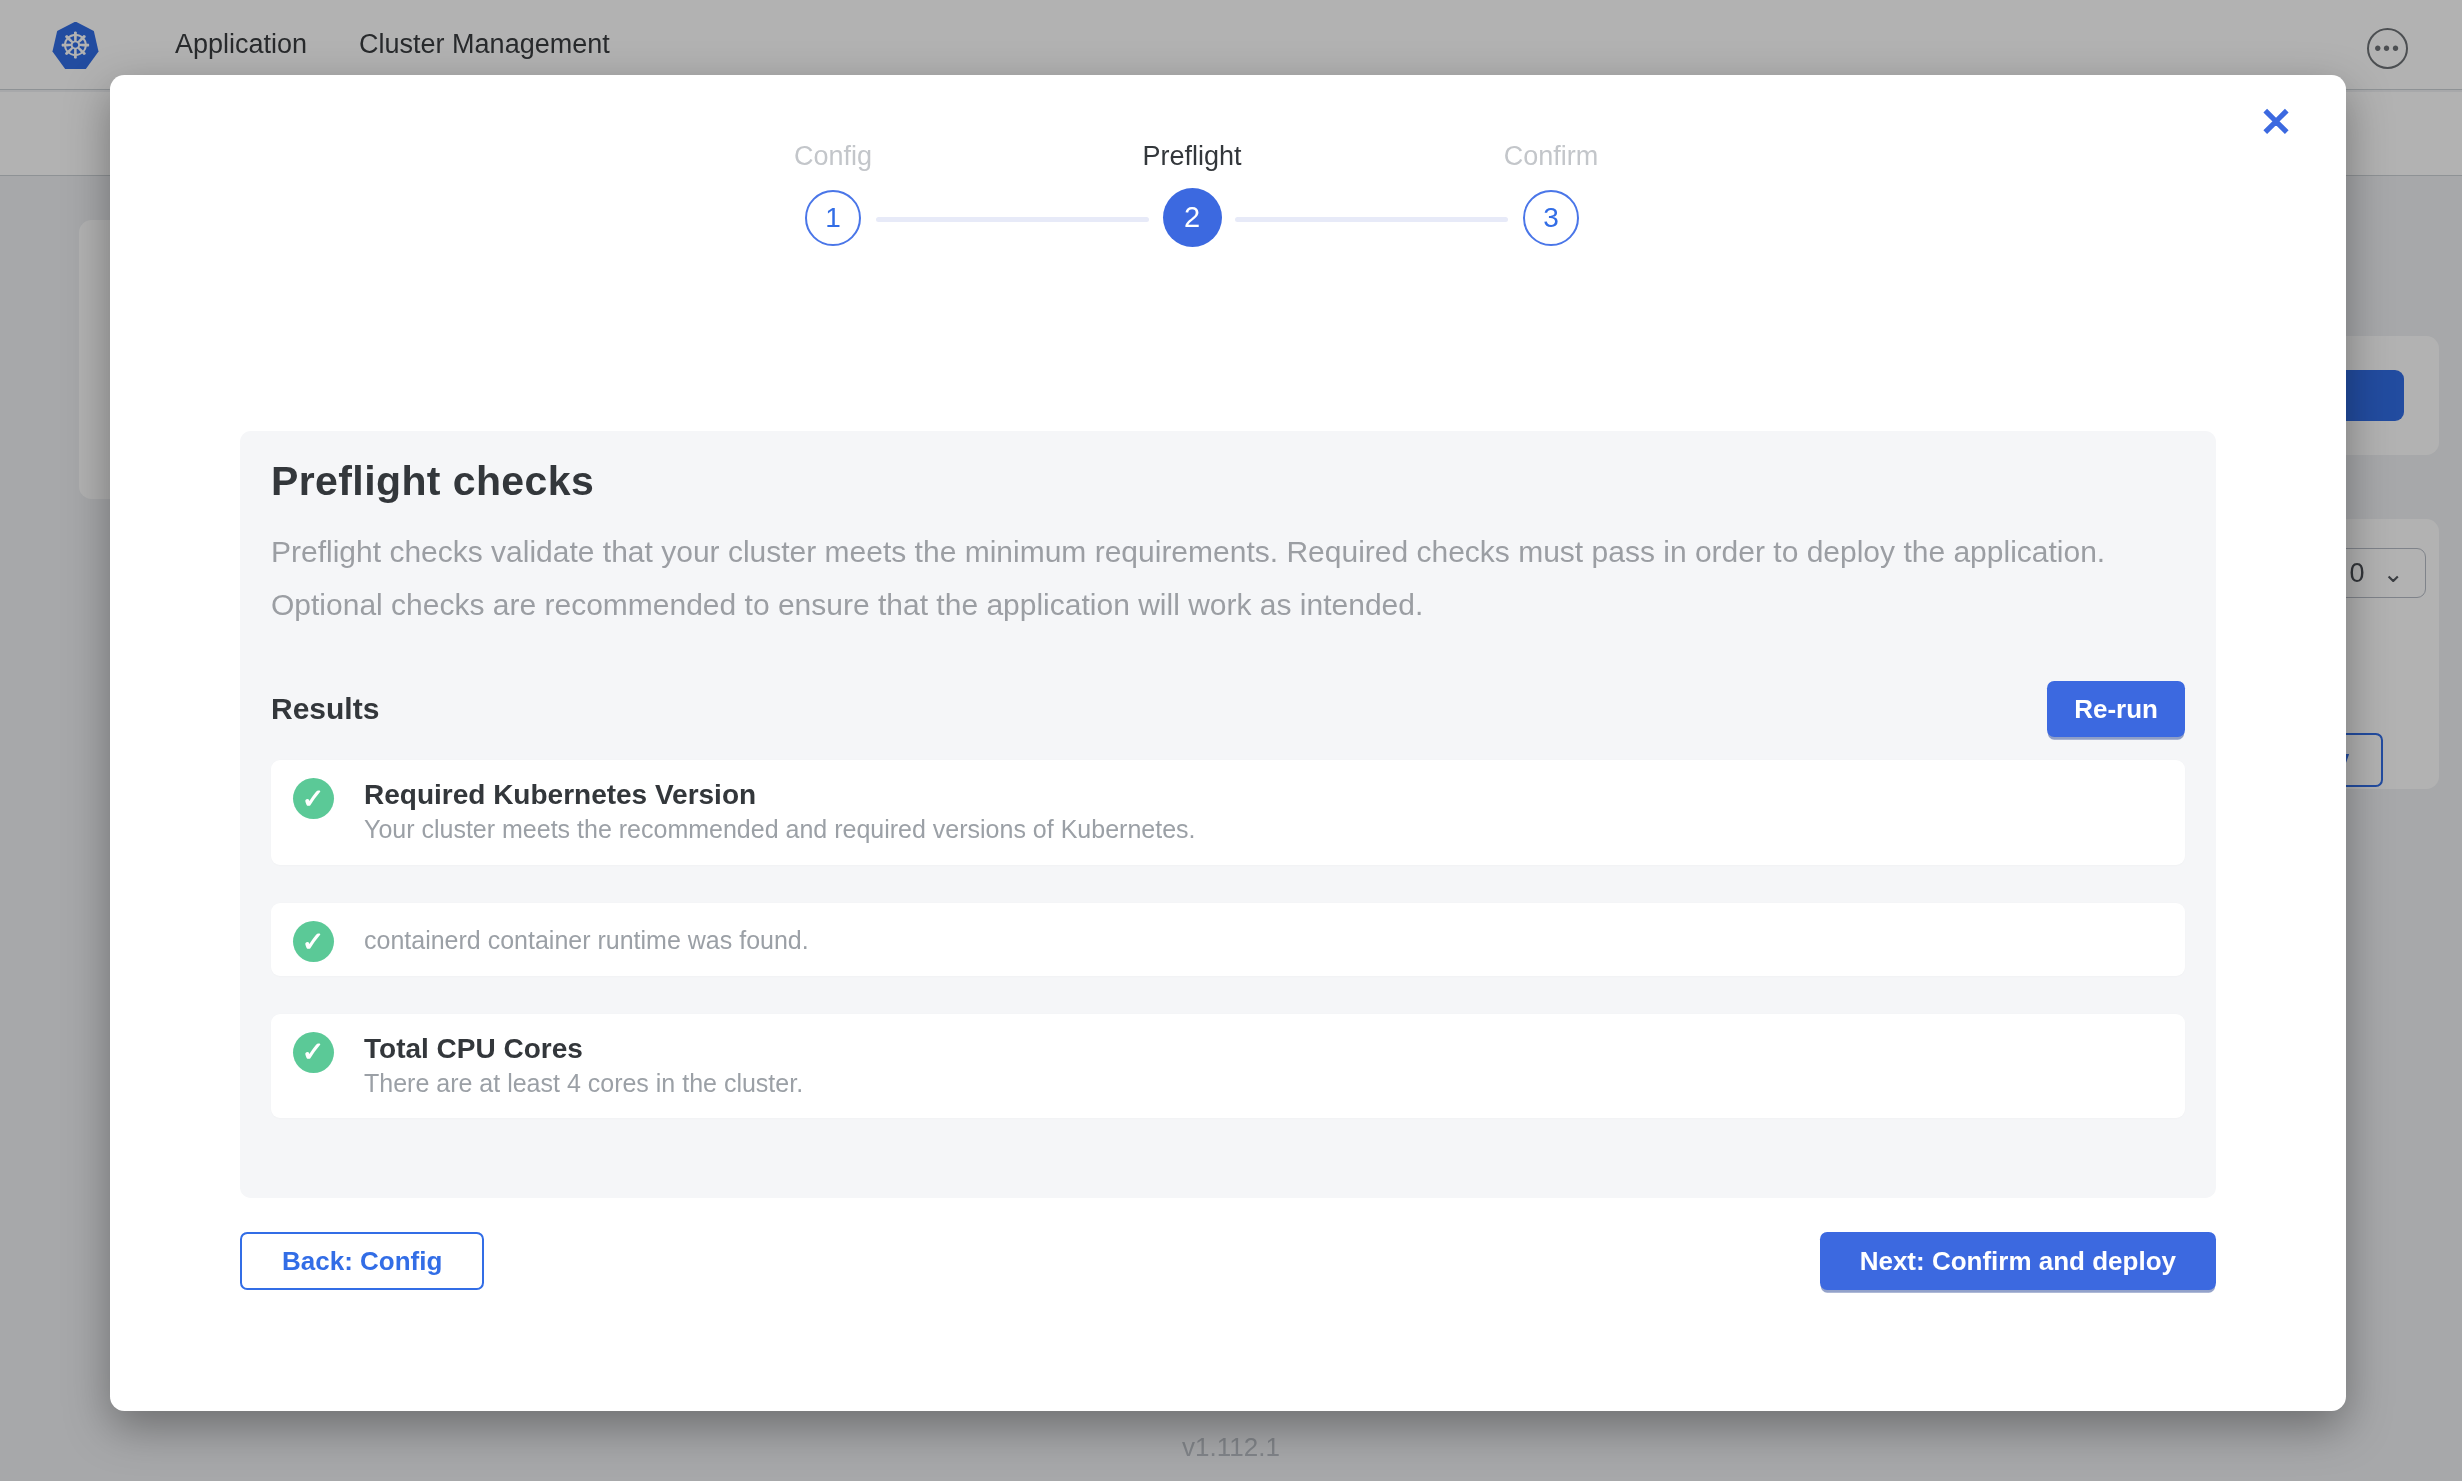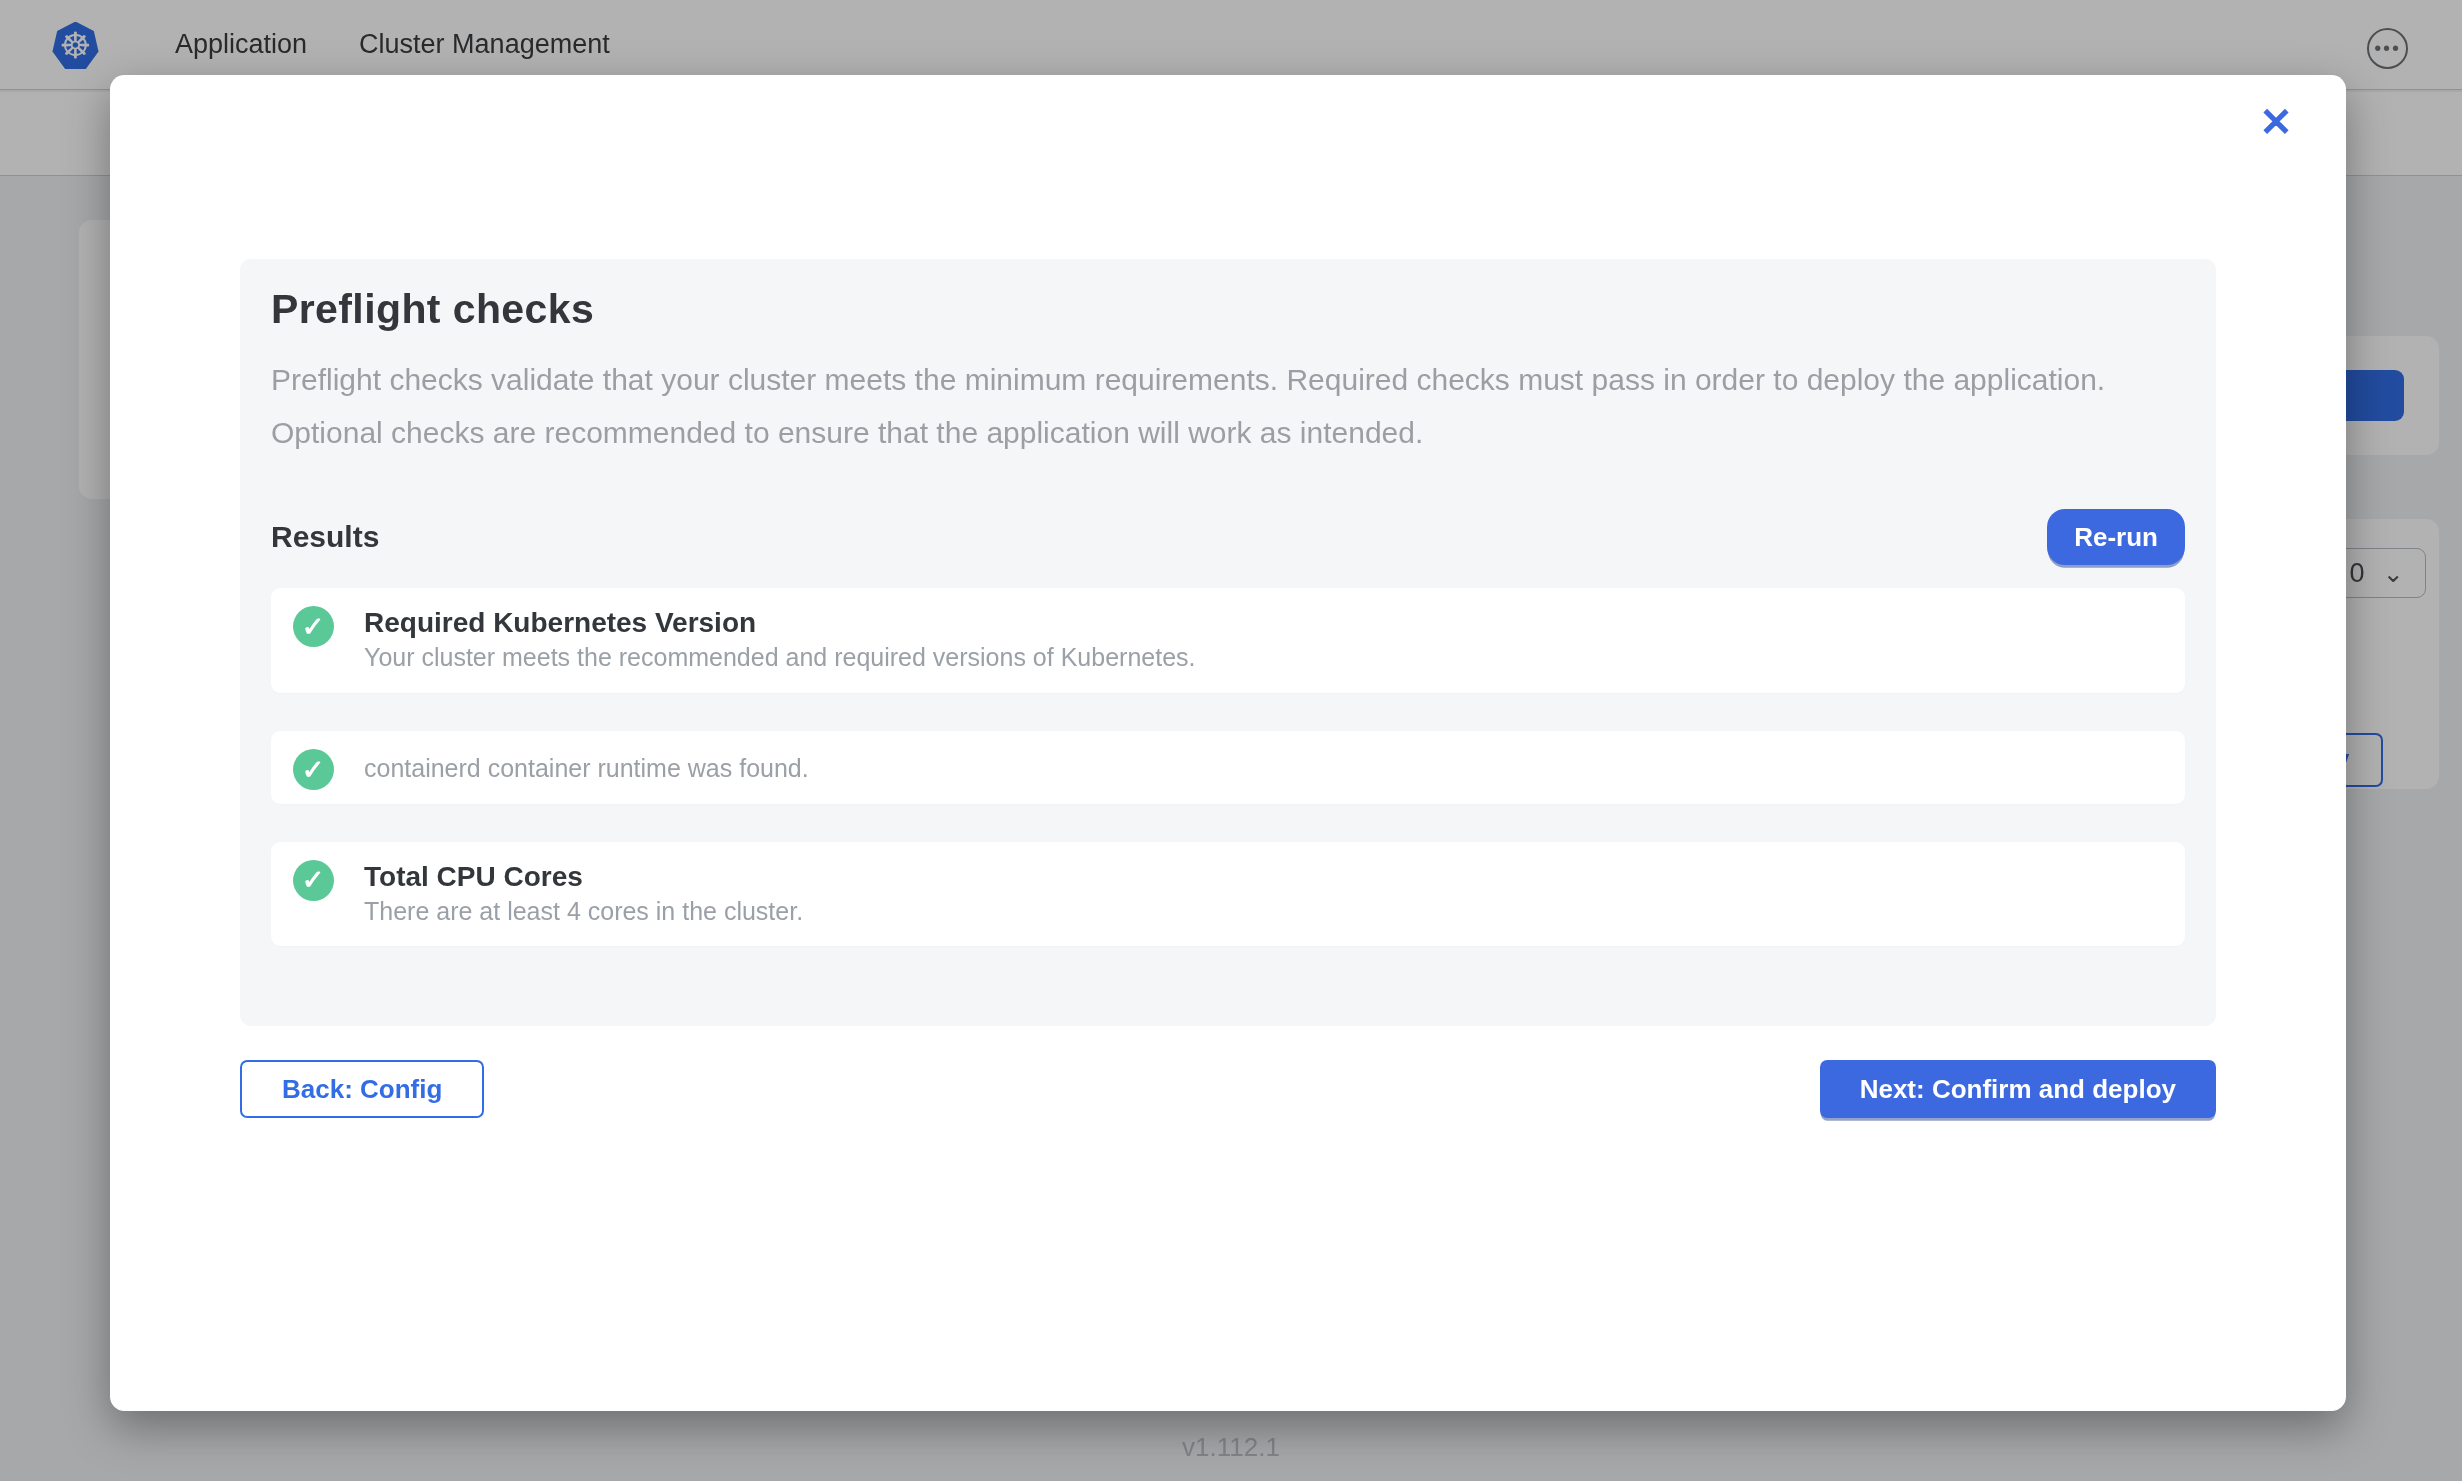"Config" div.stepper { html: none -> <div> <div> <div>Config</div> <div>1</div> </div> <div> <div>Preflight</div> <div>2</div> </div> <div> <div>Confirm</div> <div>3</div> </div> </div> }
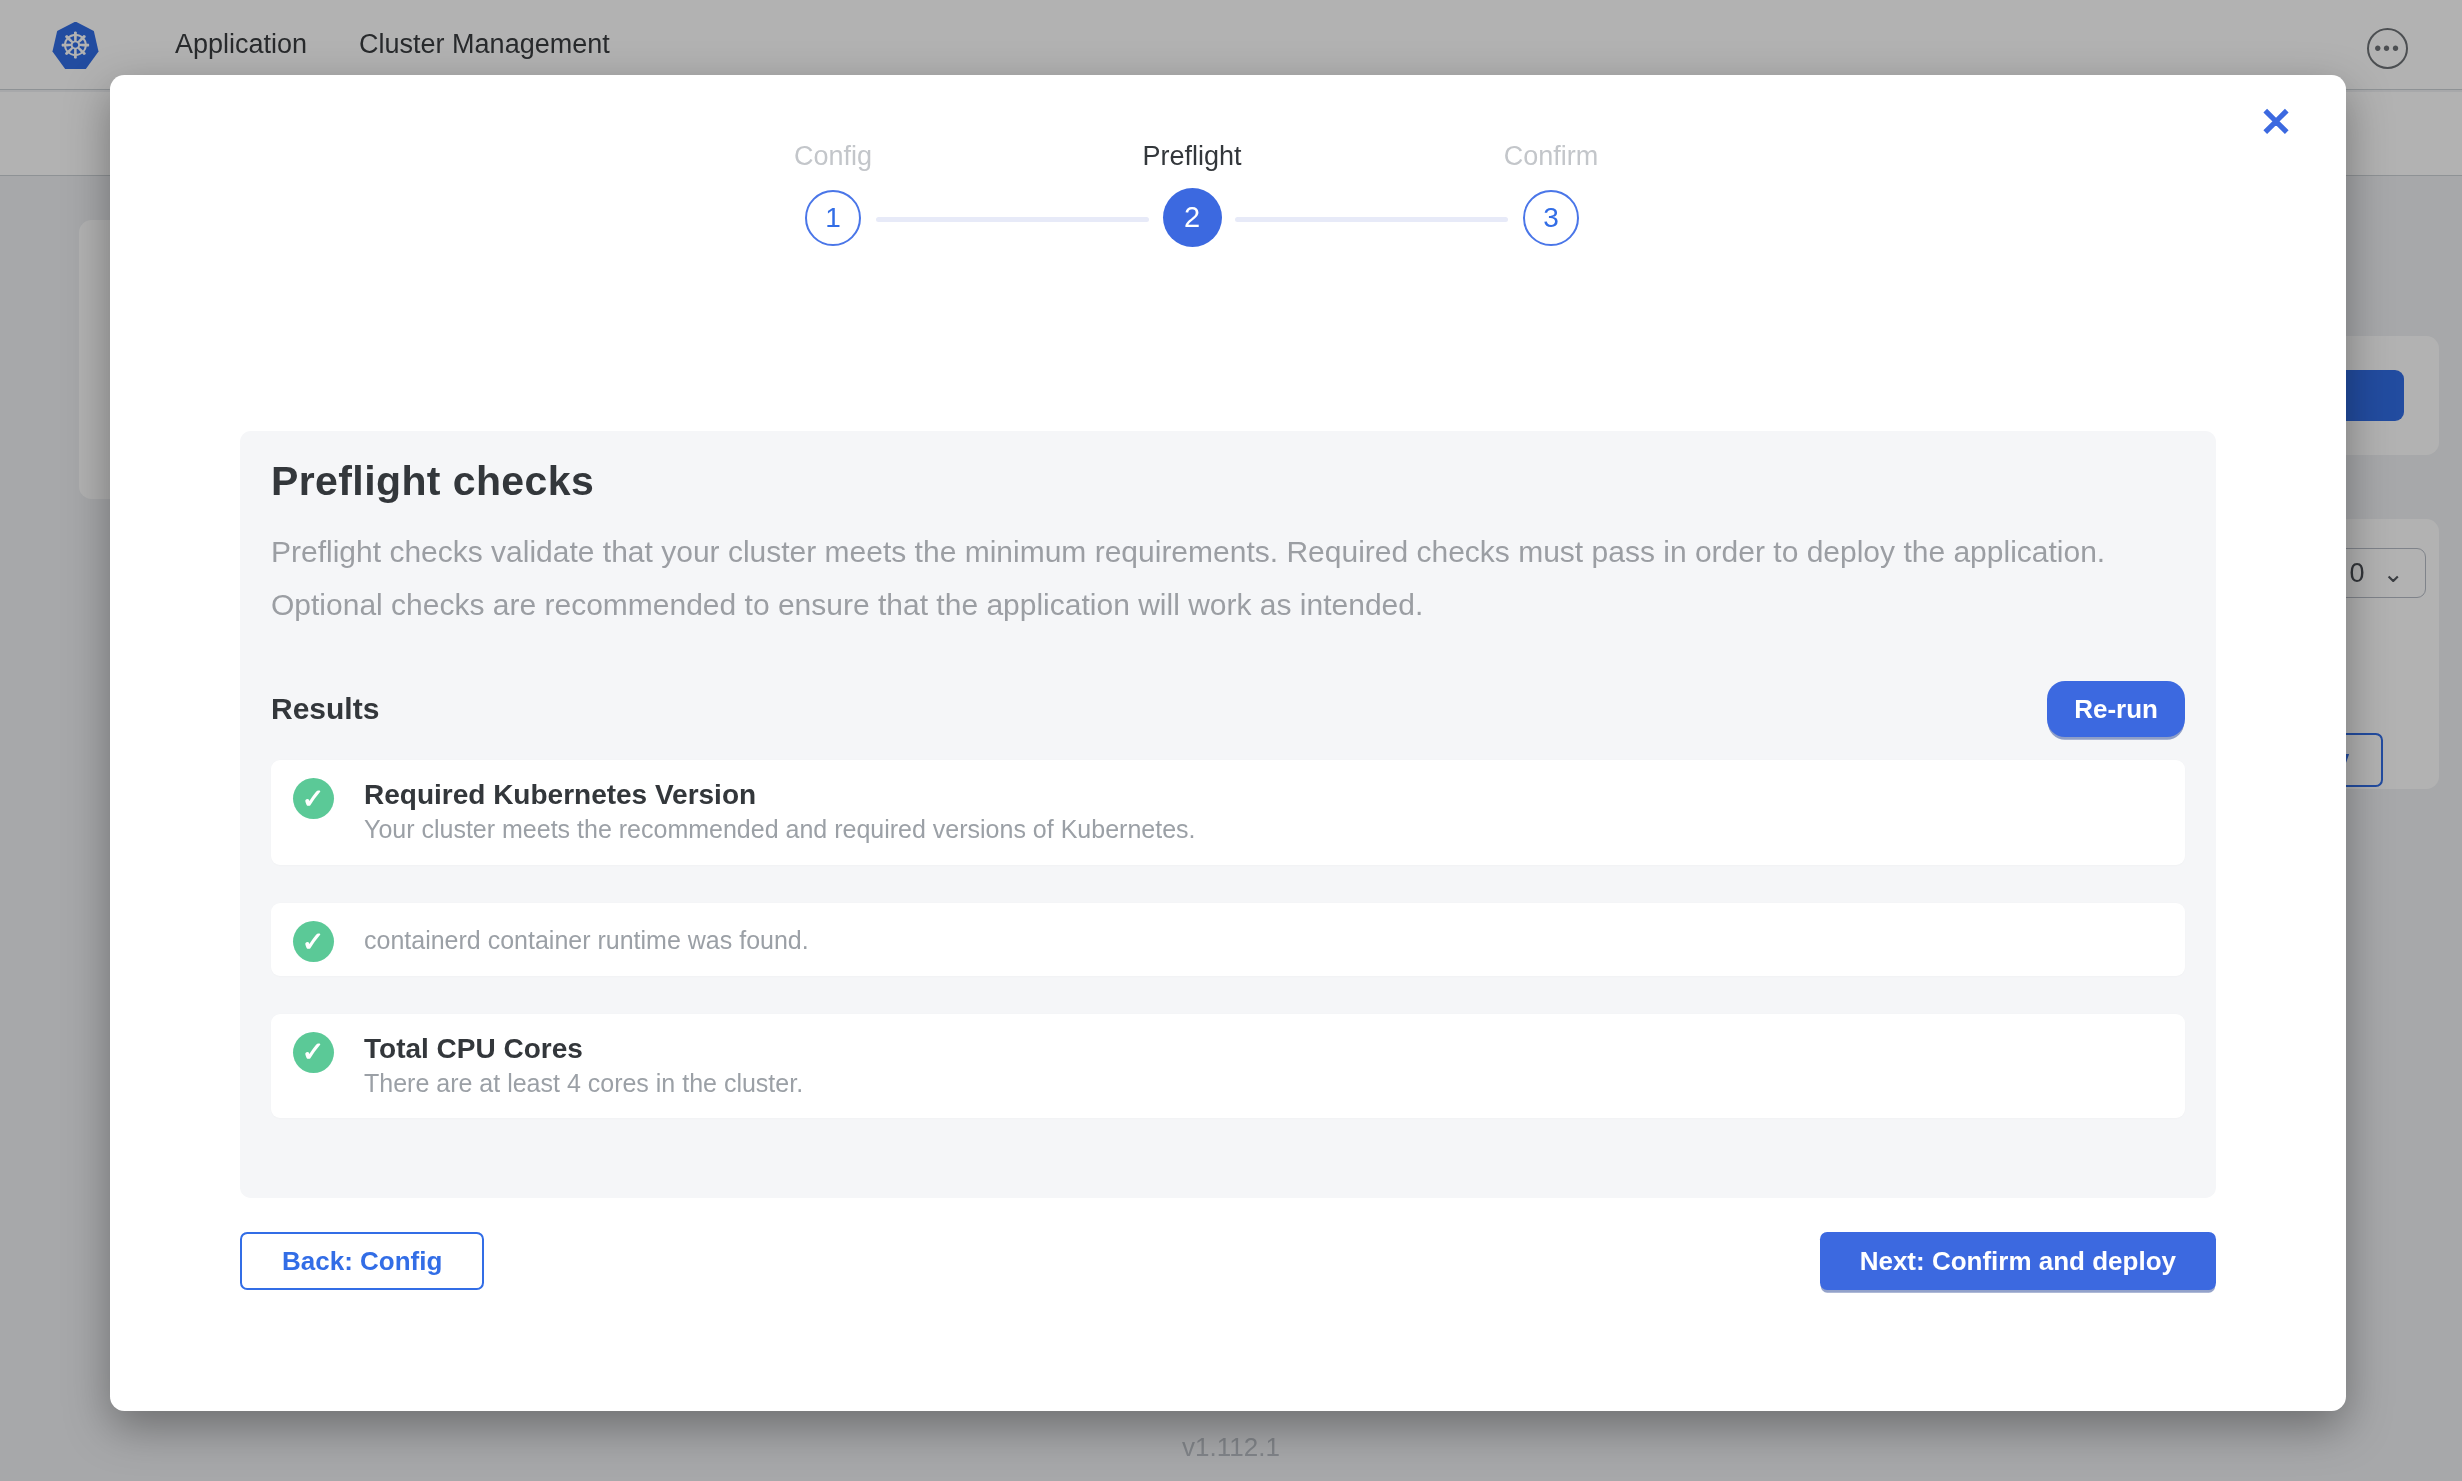"Re-run" .rerun { border-radius: 18px -> none }
